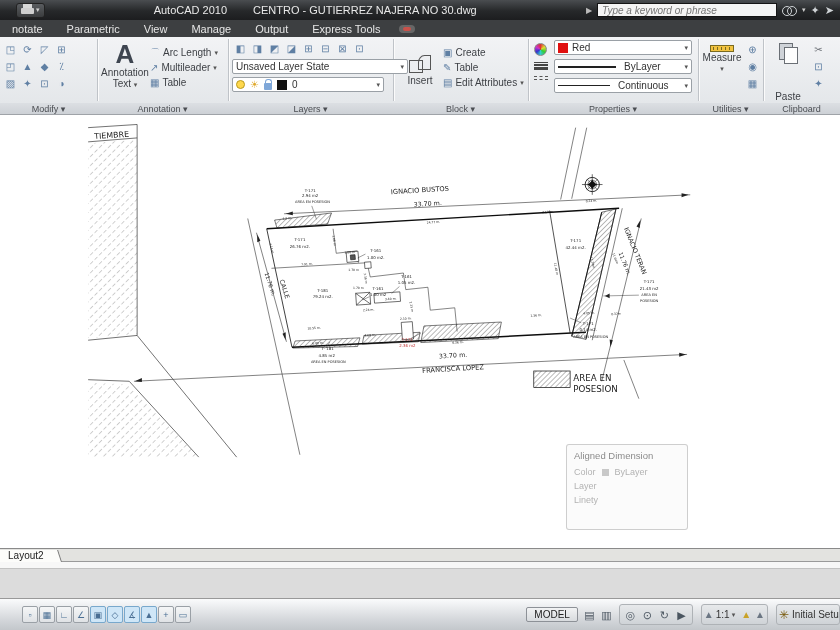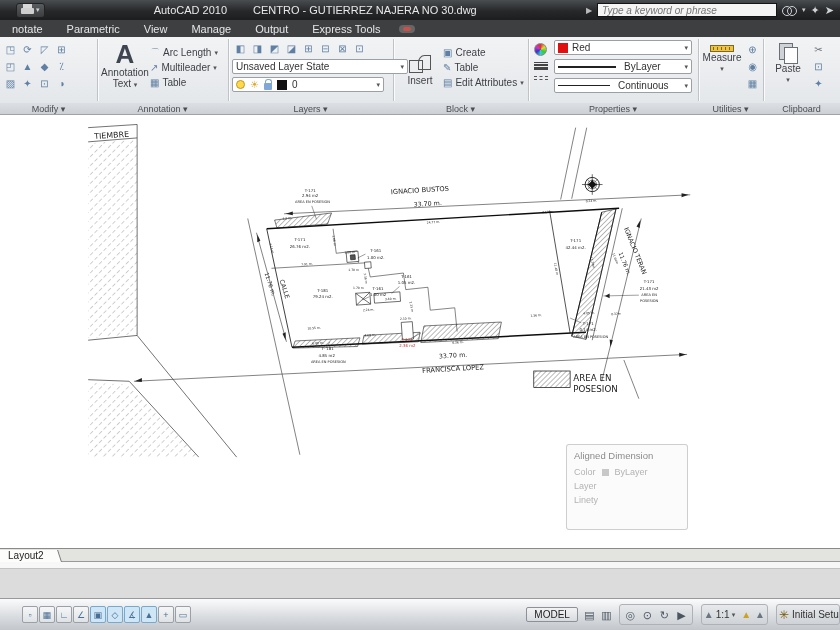"Paste" div.bigbtn { gap: none -> 28px }
